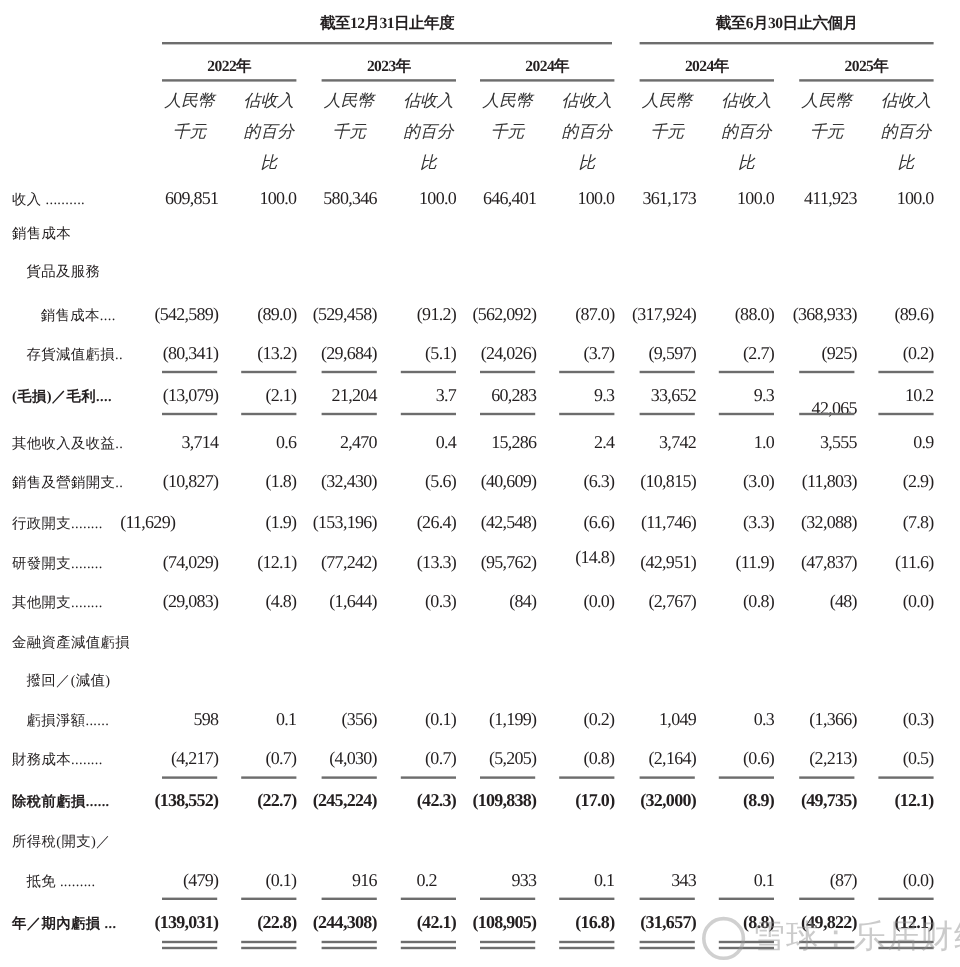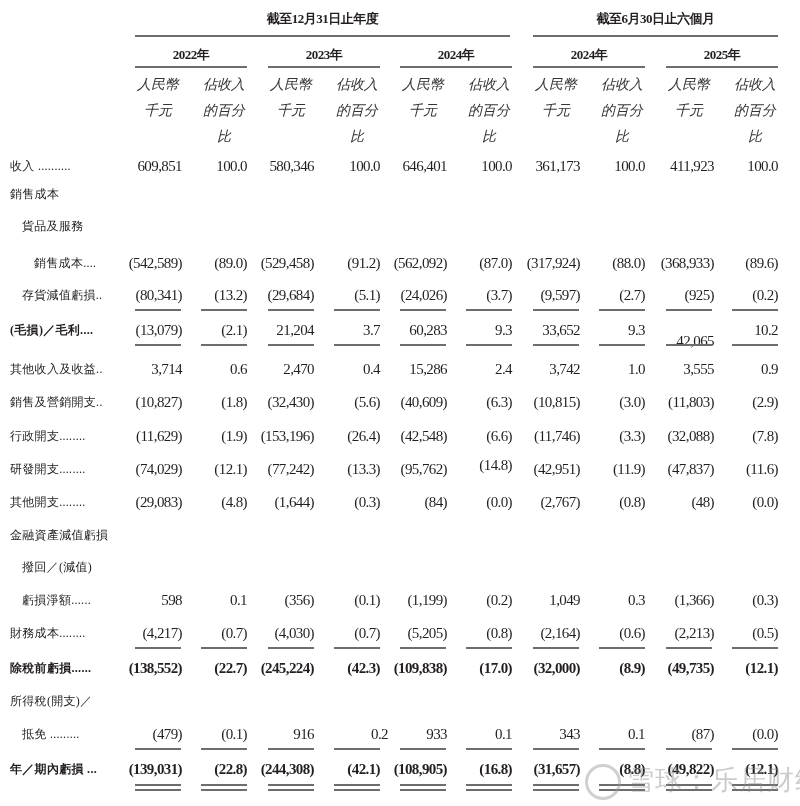"(11,629)" div.cell { right: 618px -> 654px }
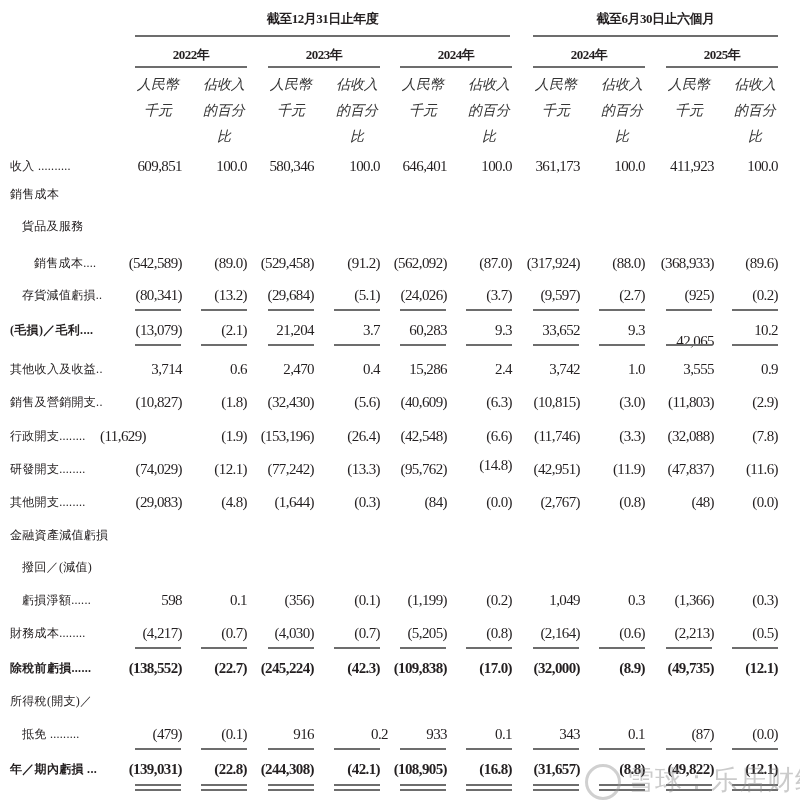"0.2" div.cell { right: 412px -> 436px }
